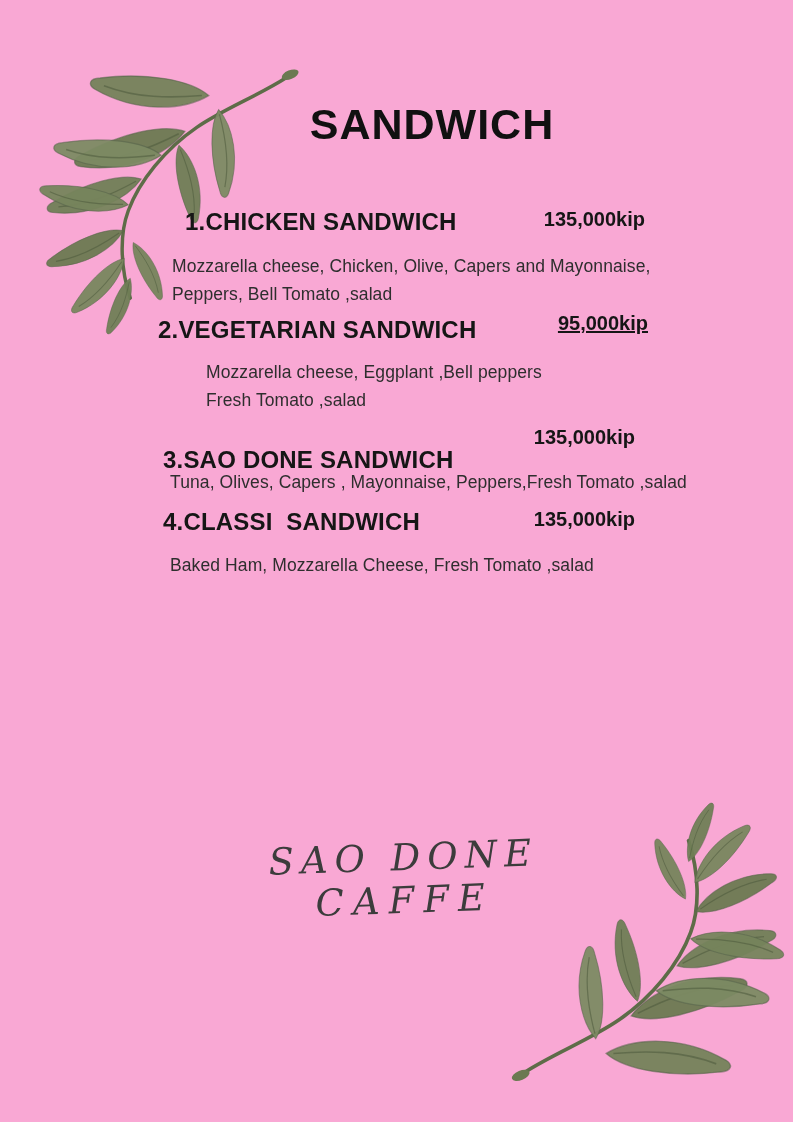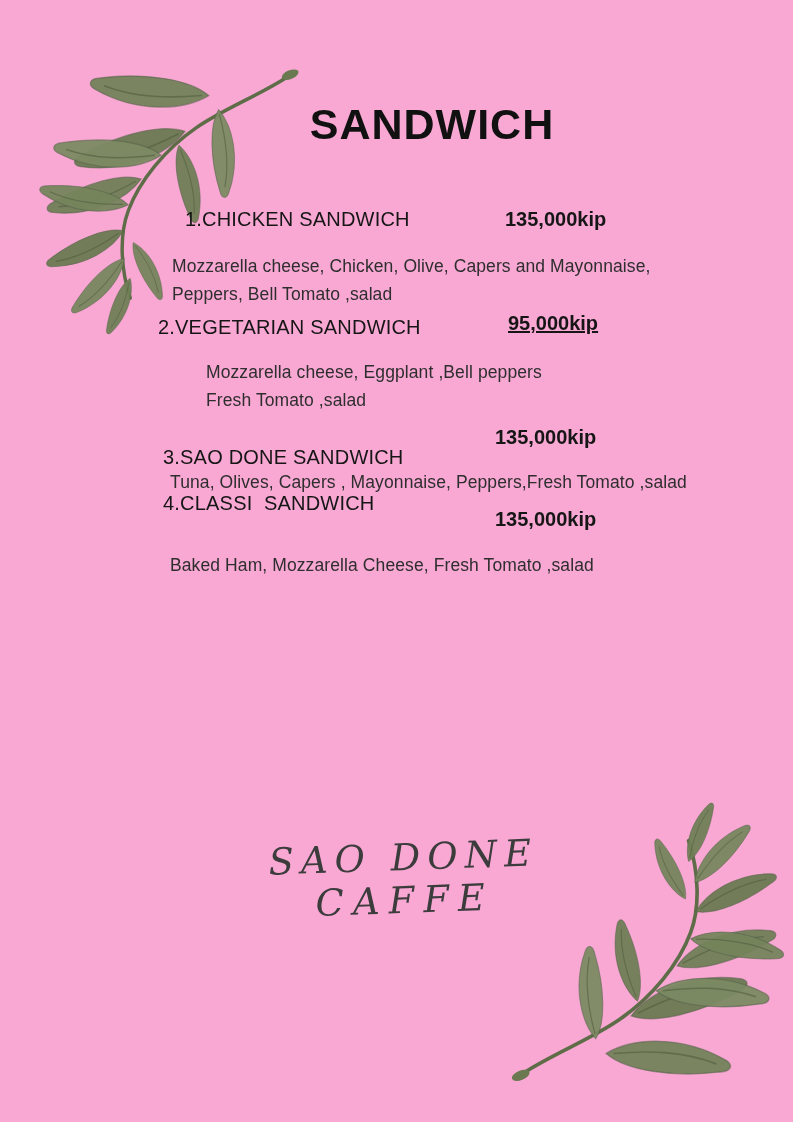"1.CHICKEN SANDWICH" .item-name { font-size: 20px -> 24px; font-weight: 400 -> 700 }
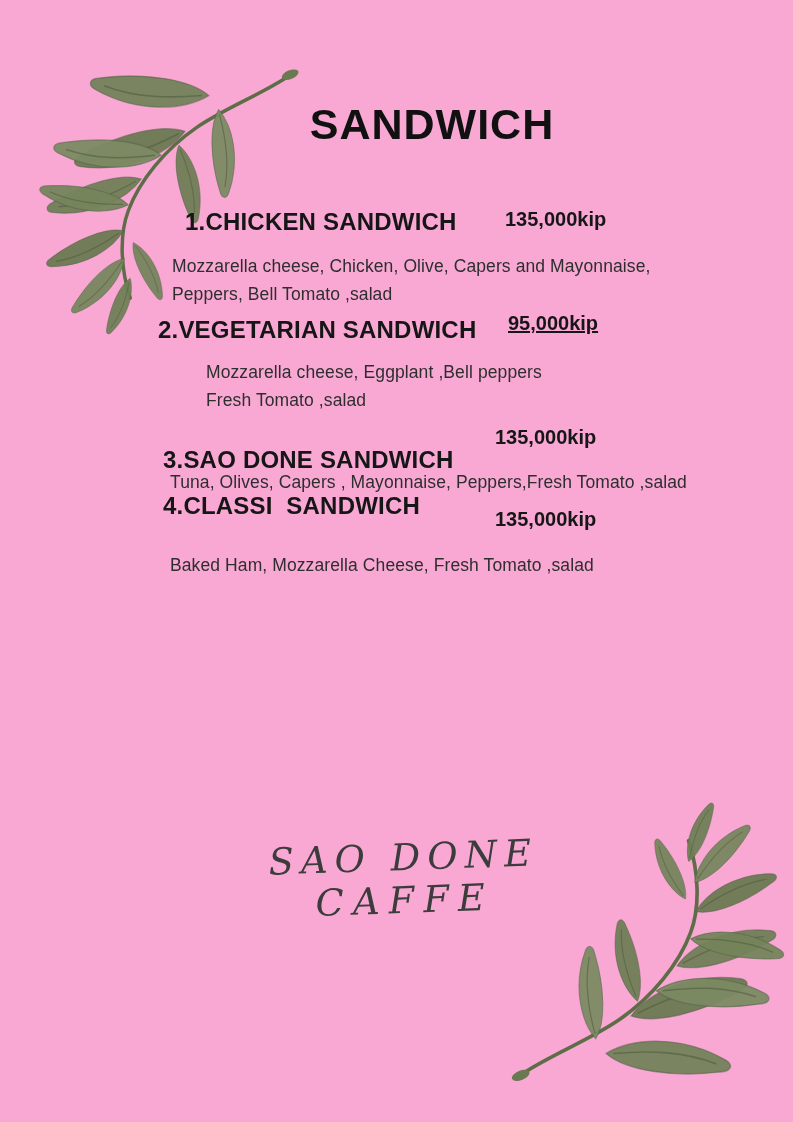"135,000kip" .item-price { text-align: left -> right }
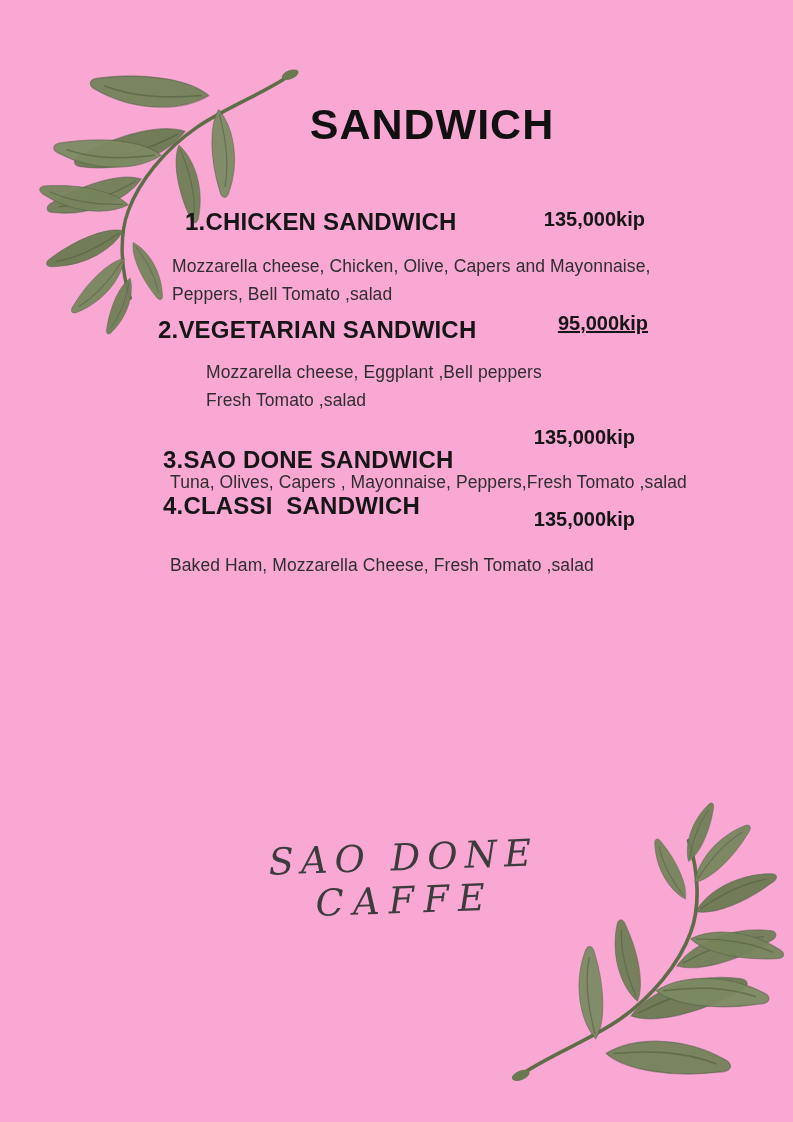"4.CLASSI SANDWICH" .name-4 { top: 492px -> 508px }
